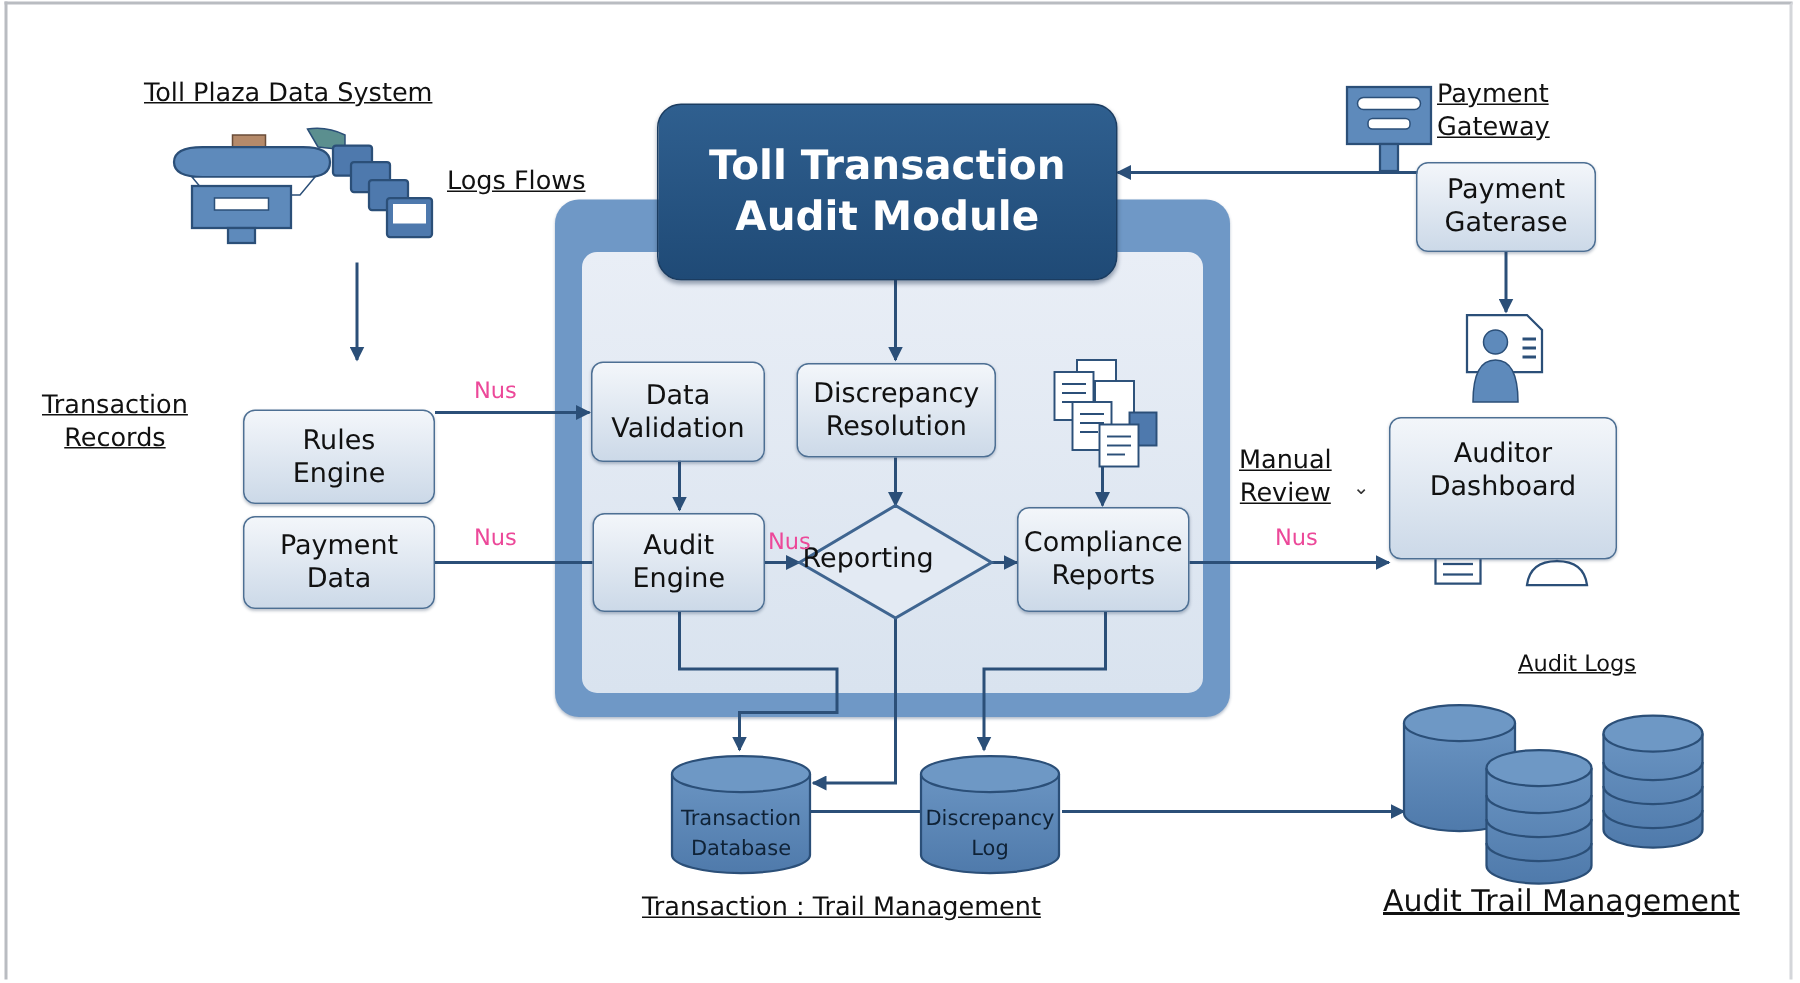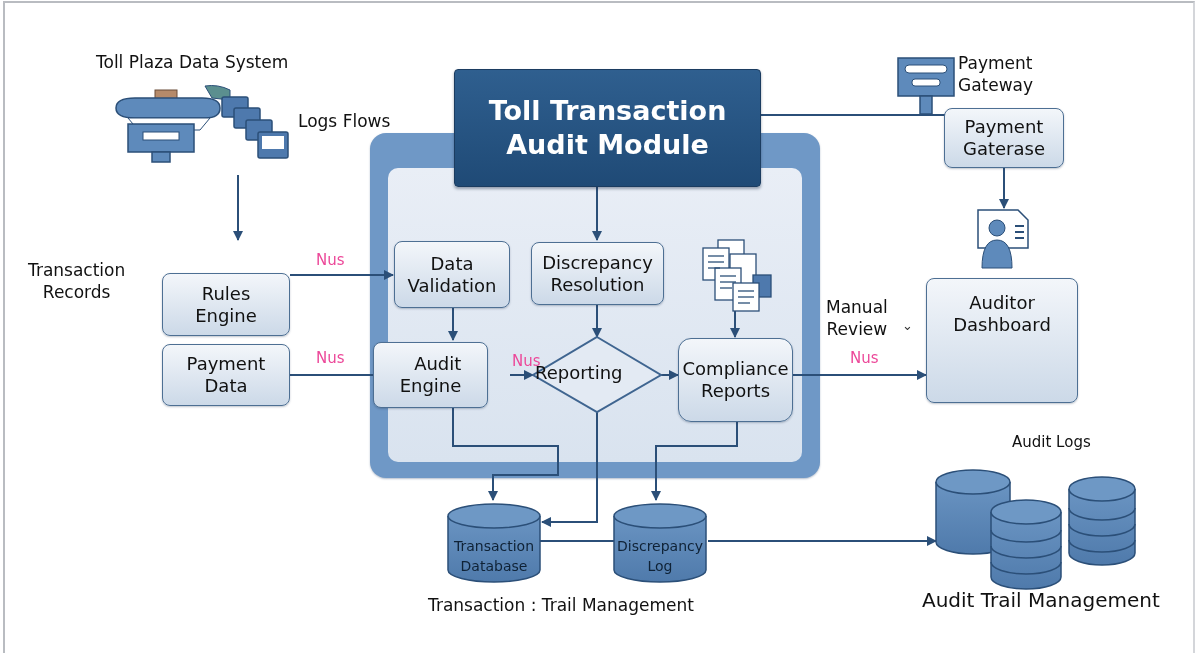"Toll Plaza Data System" .label { text-decoration: none -> underline }
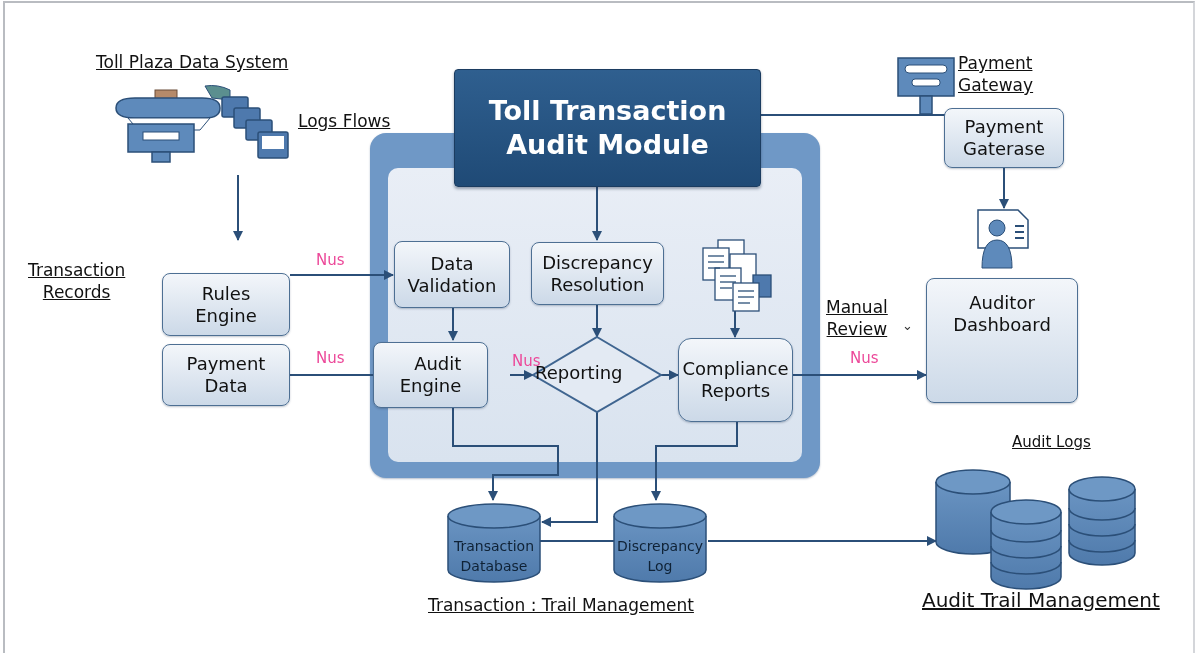"Toll Transaction" .title-box { border-radius: 4px -> 16px; margin-left: 16px -> none }
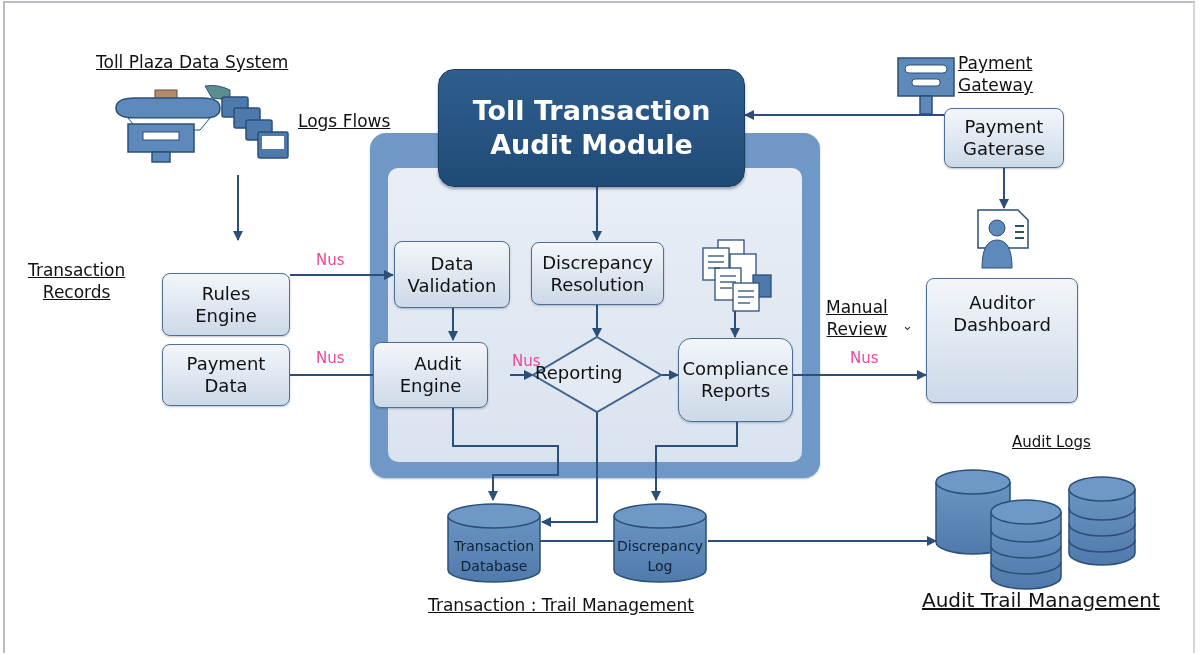"Auditor" div.box { height: 125px -> 95px }
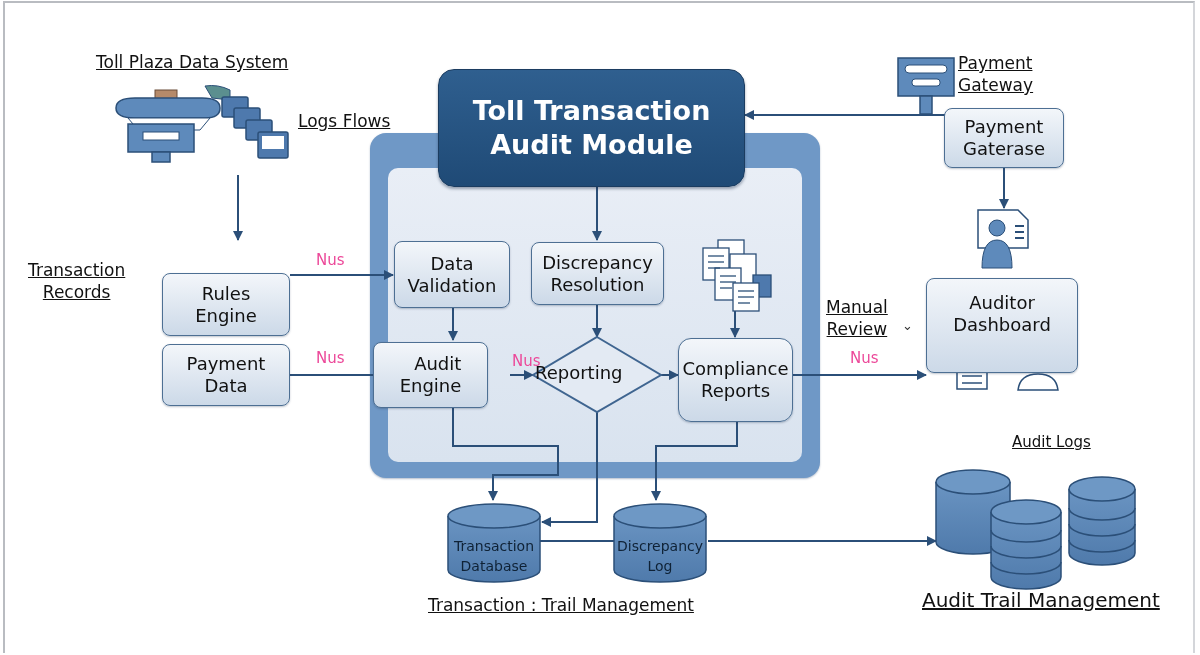"Audit" div.box { left: 373px -> 395px; text-align: right -> none }
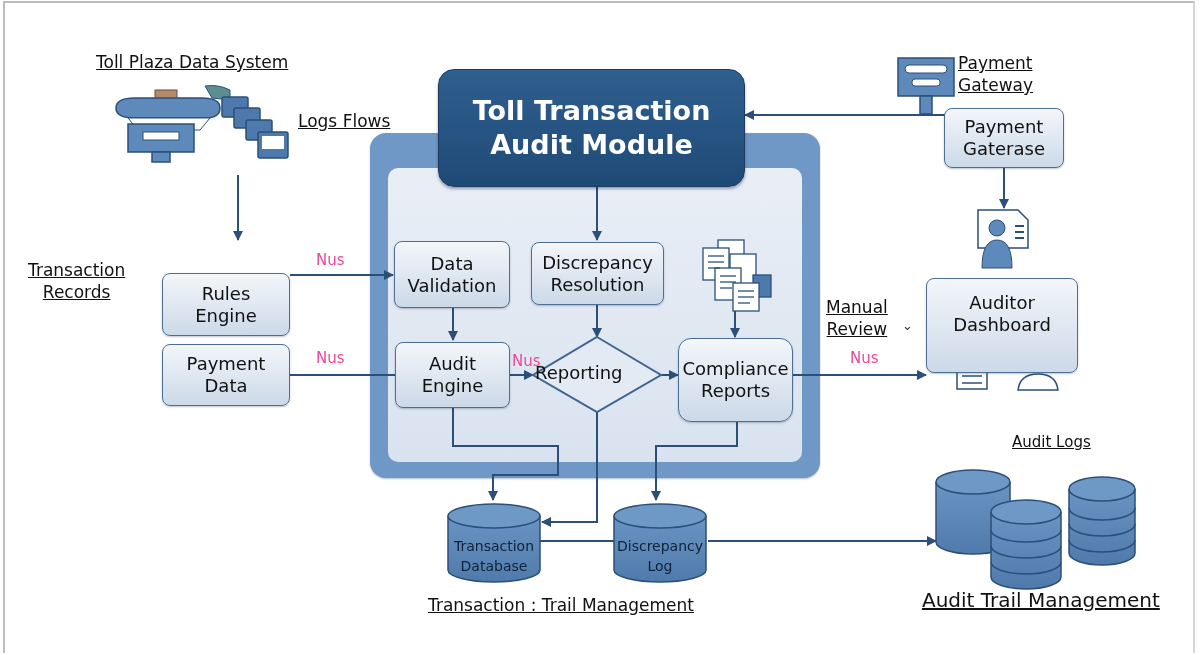"Compliance" div.box { border-radius: 13px -> none; height: 84px -> 70px }
